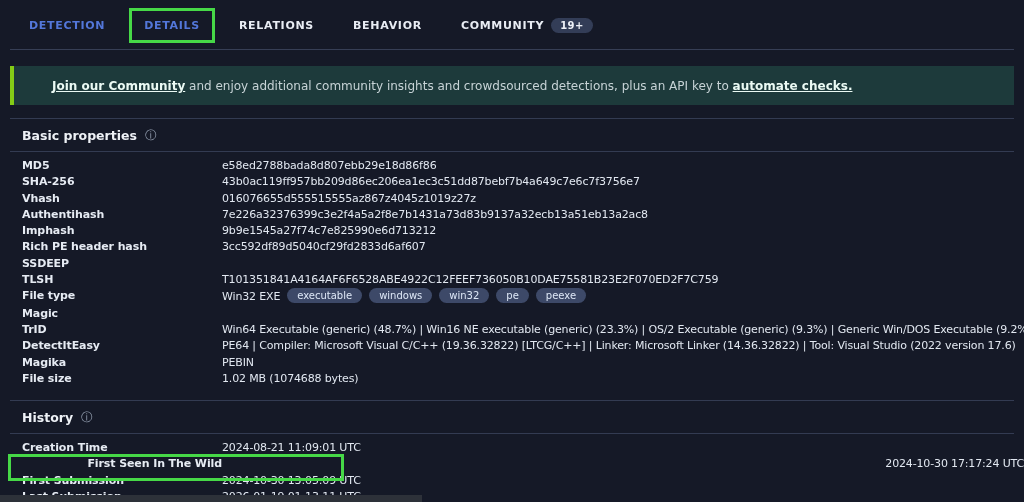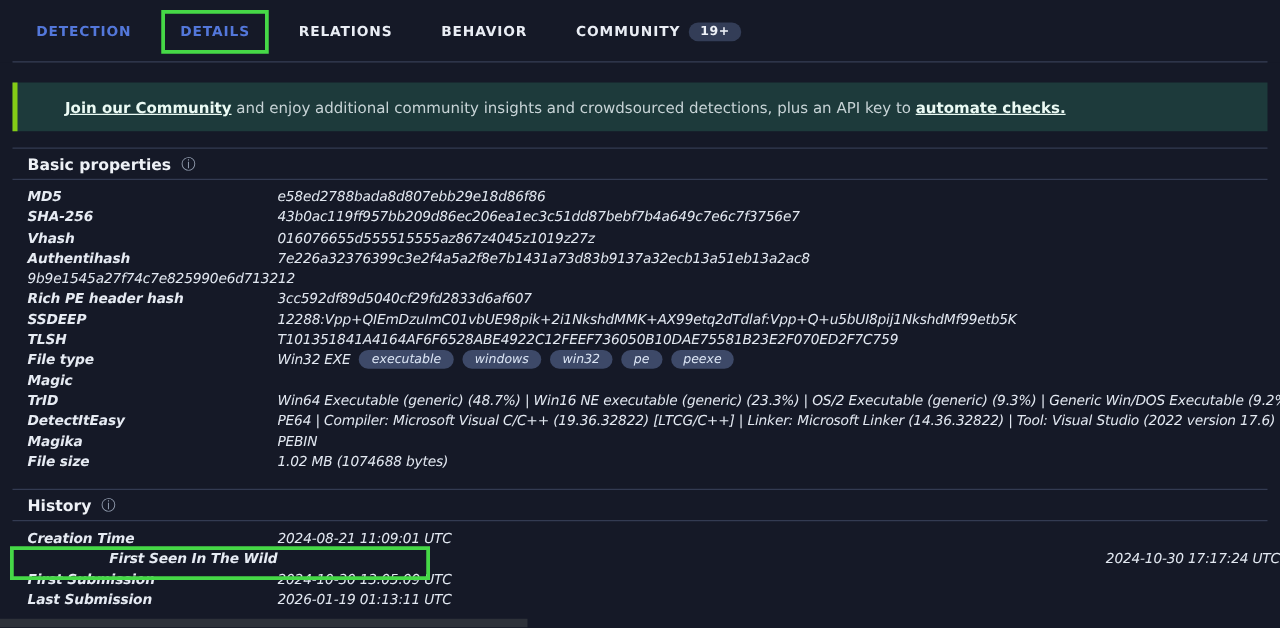"Basic properties" .section-header { padding: 0 12px -> 16px 12px }
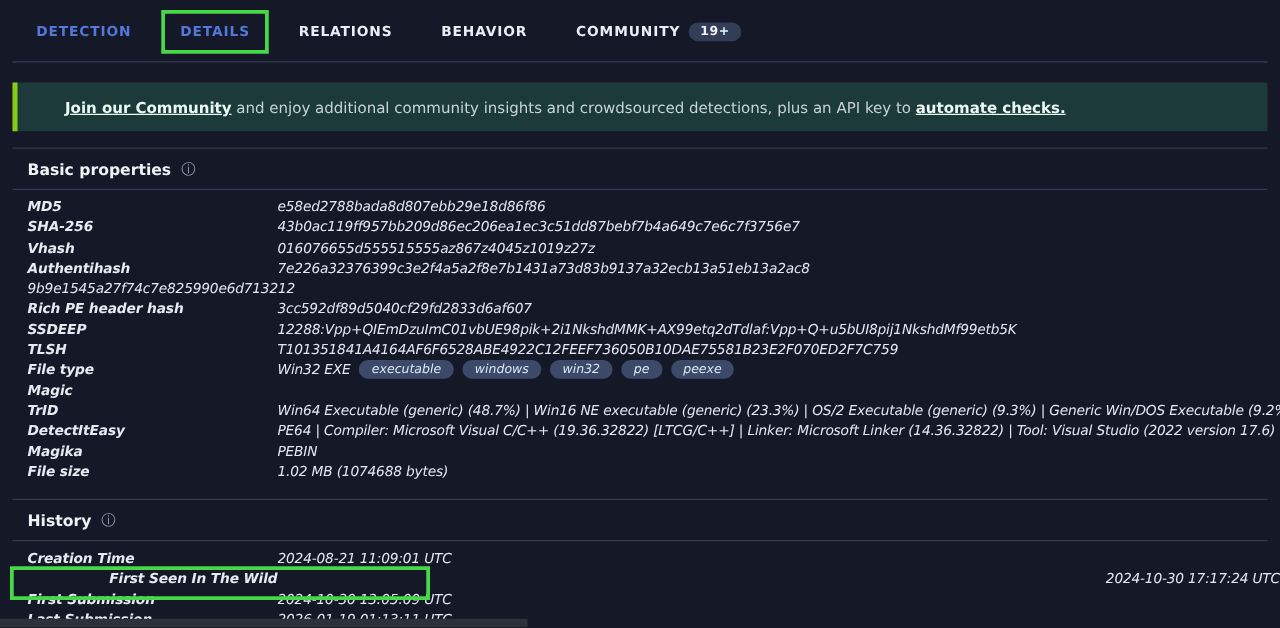"MD5" .rows { font-style: italic -> none }
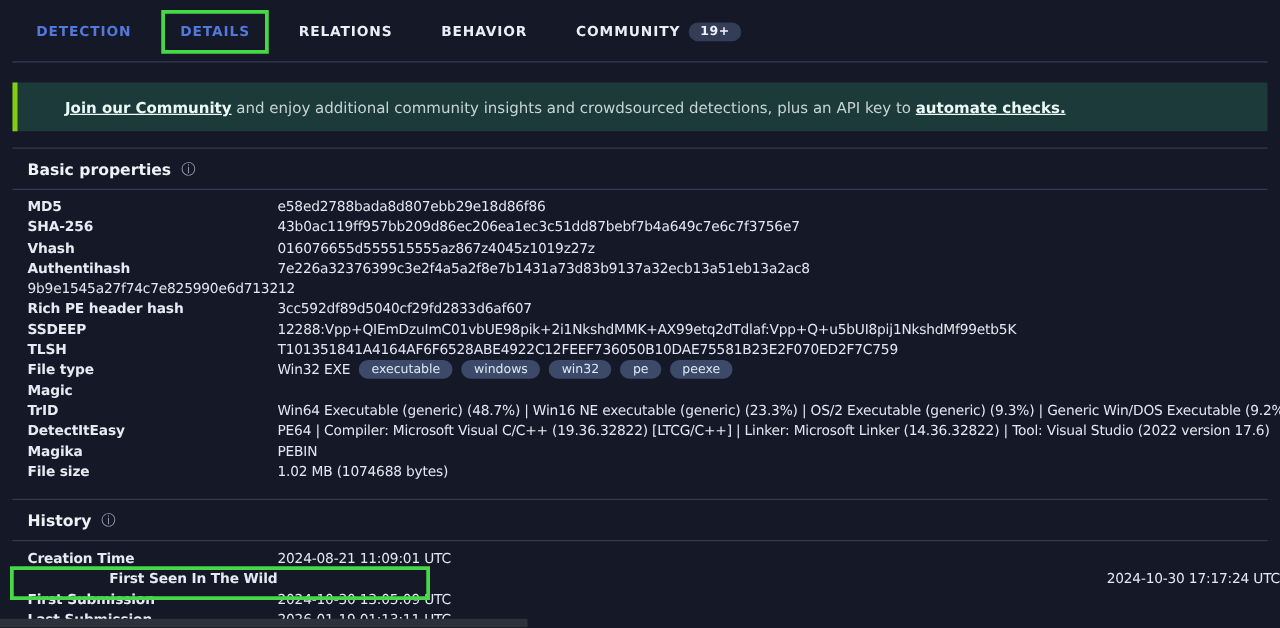"Imphash" span.lab { html: none -> <span>Imphash</span> }
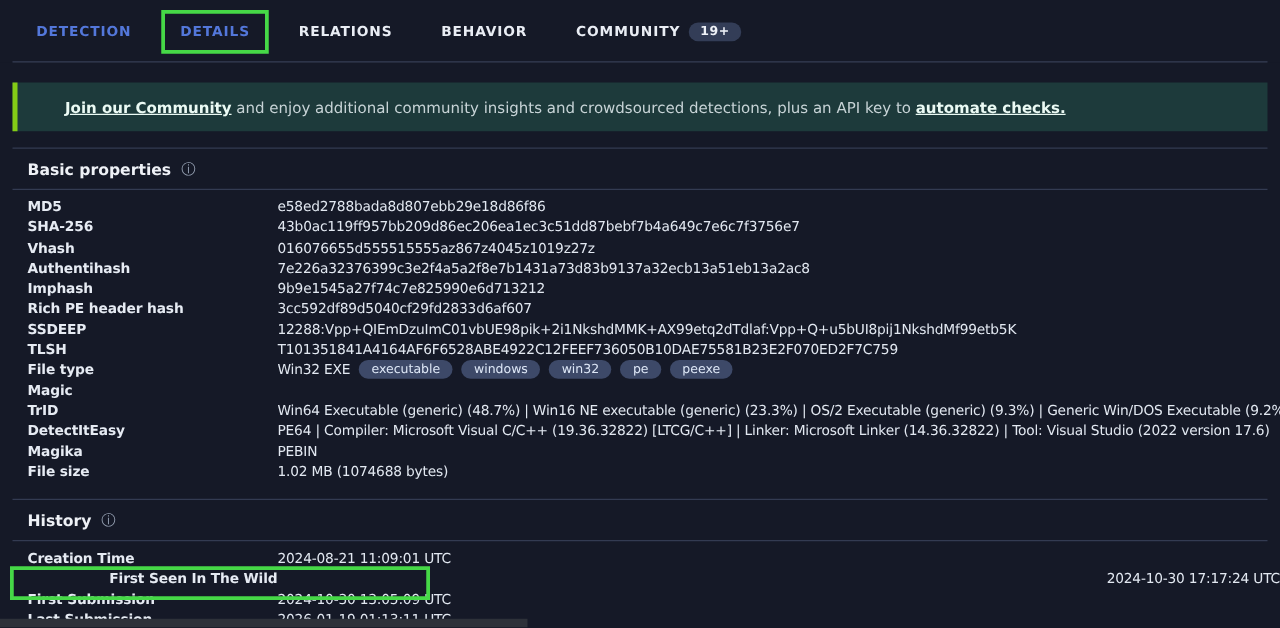"12288:Vpp+QIEmDzuImC01vbUE98pik+2i1Nkshd" span.val { html: <span>12288:Vpp+QIEmDzuImC01vbUE98pik+2i1NkshdMMK+AX99etq2dTdlaf:Vpp+Q+u5bUI8pij1NkshdMf99etb5K</span> -> none }
